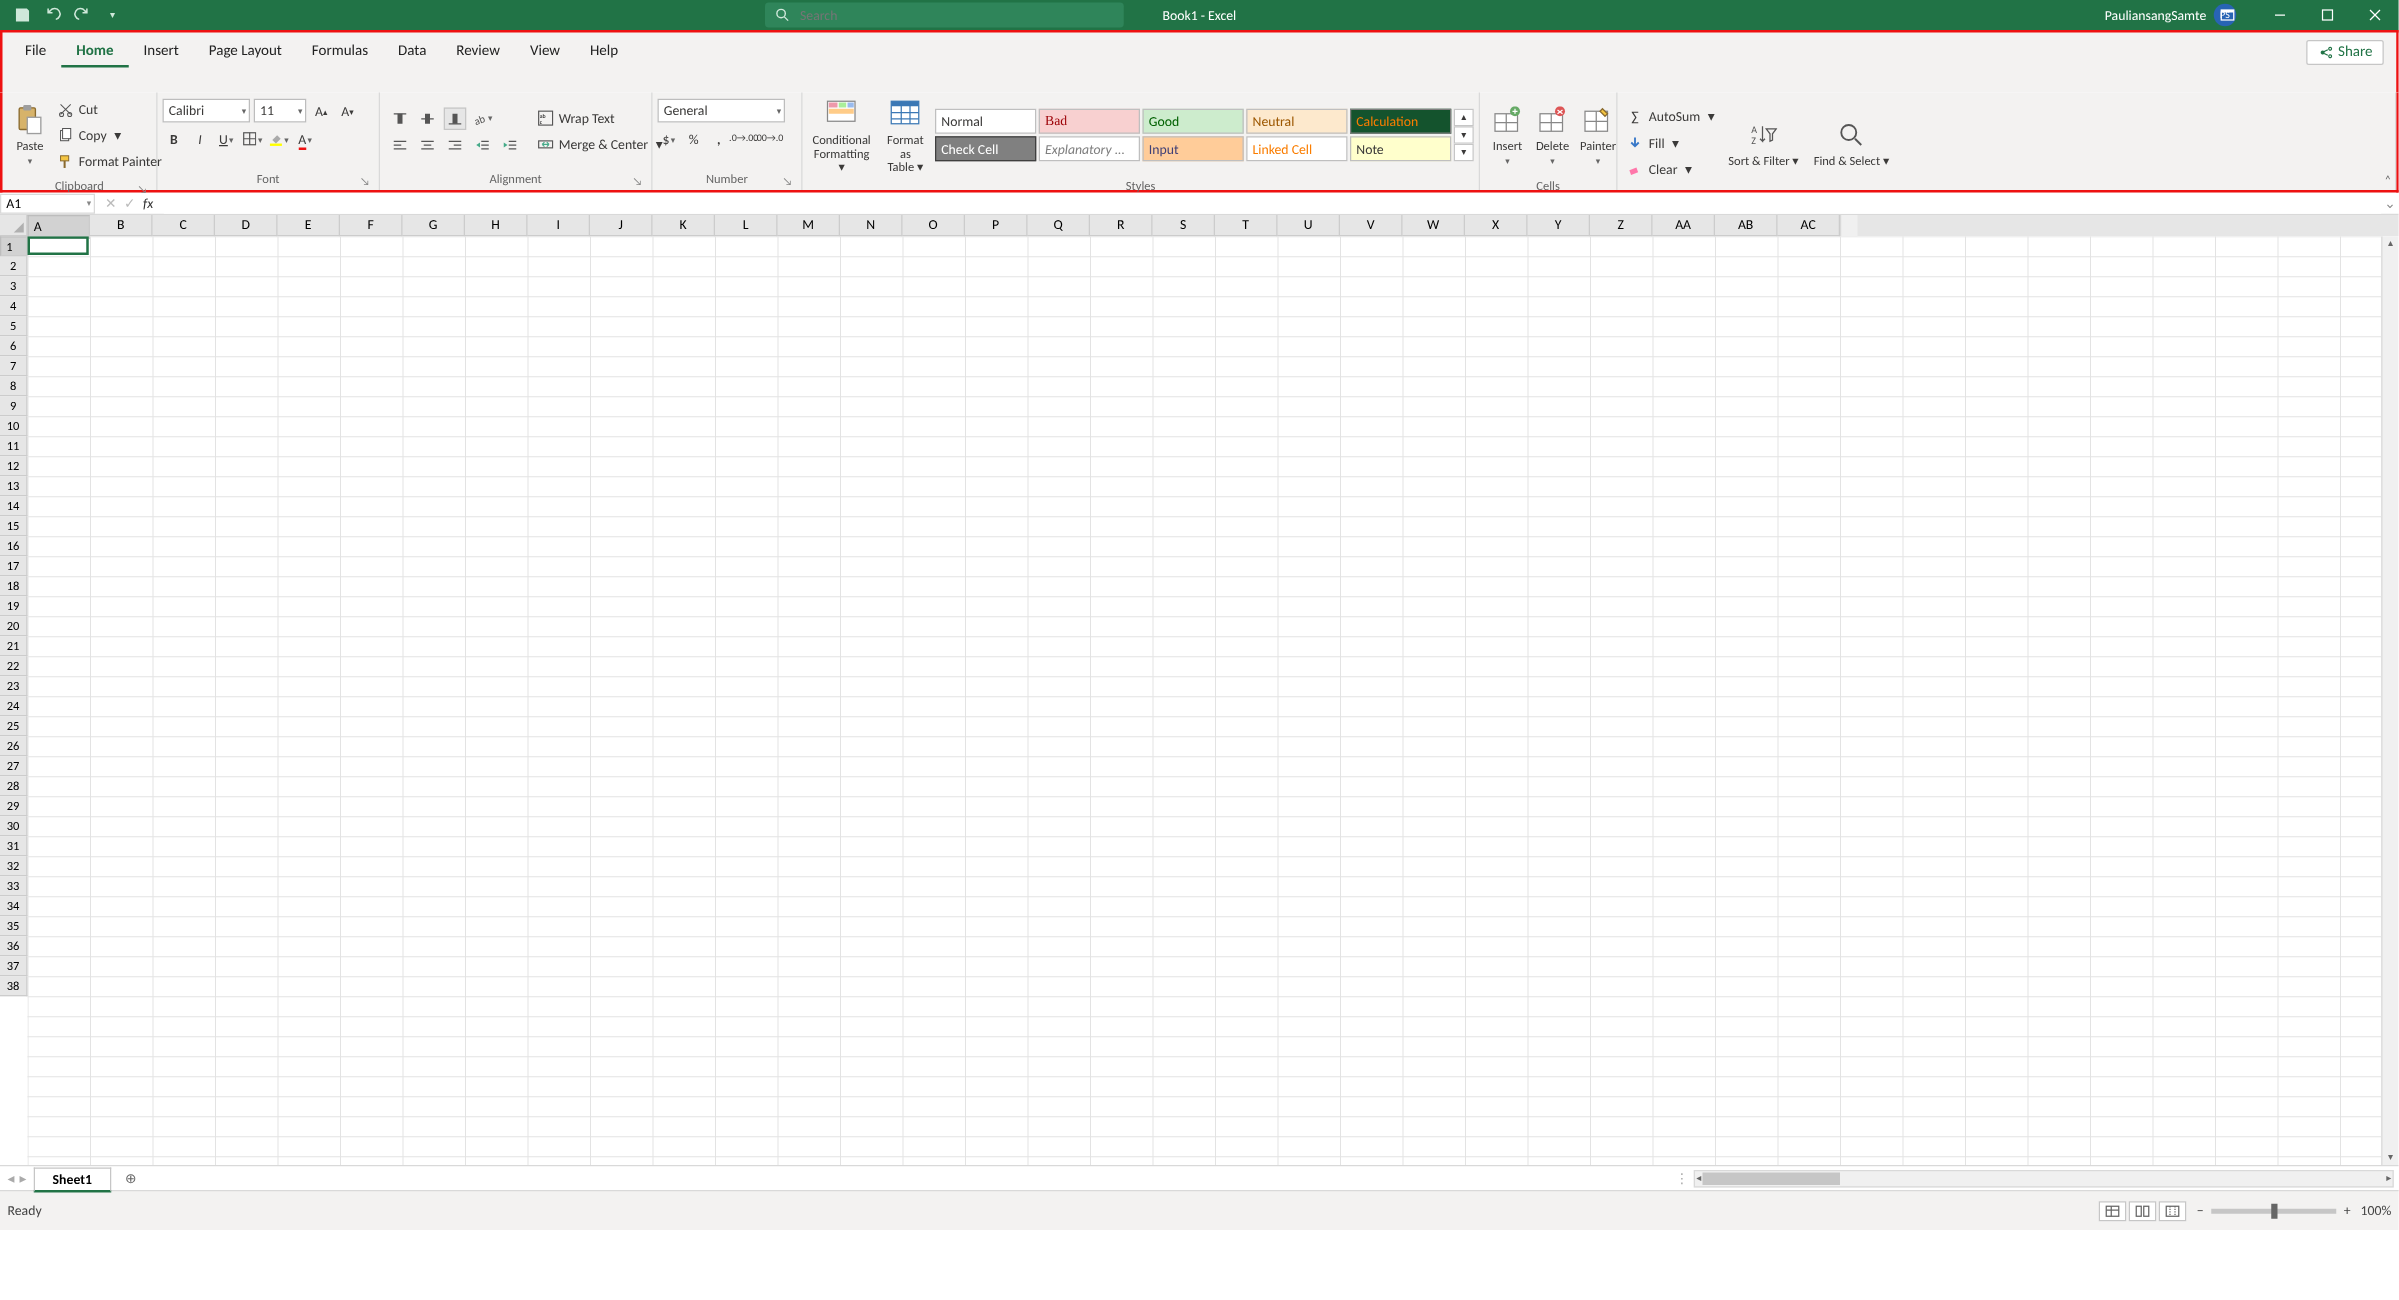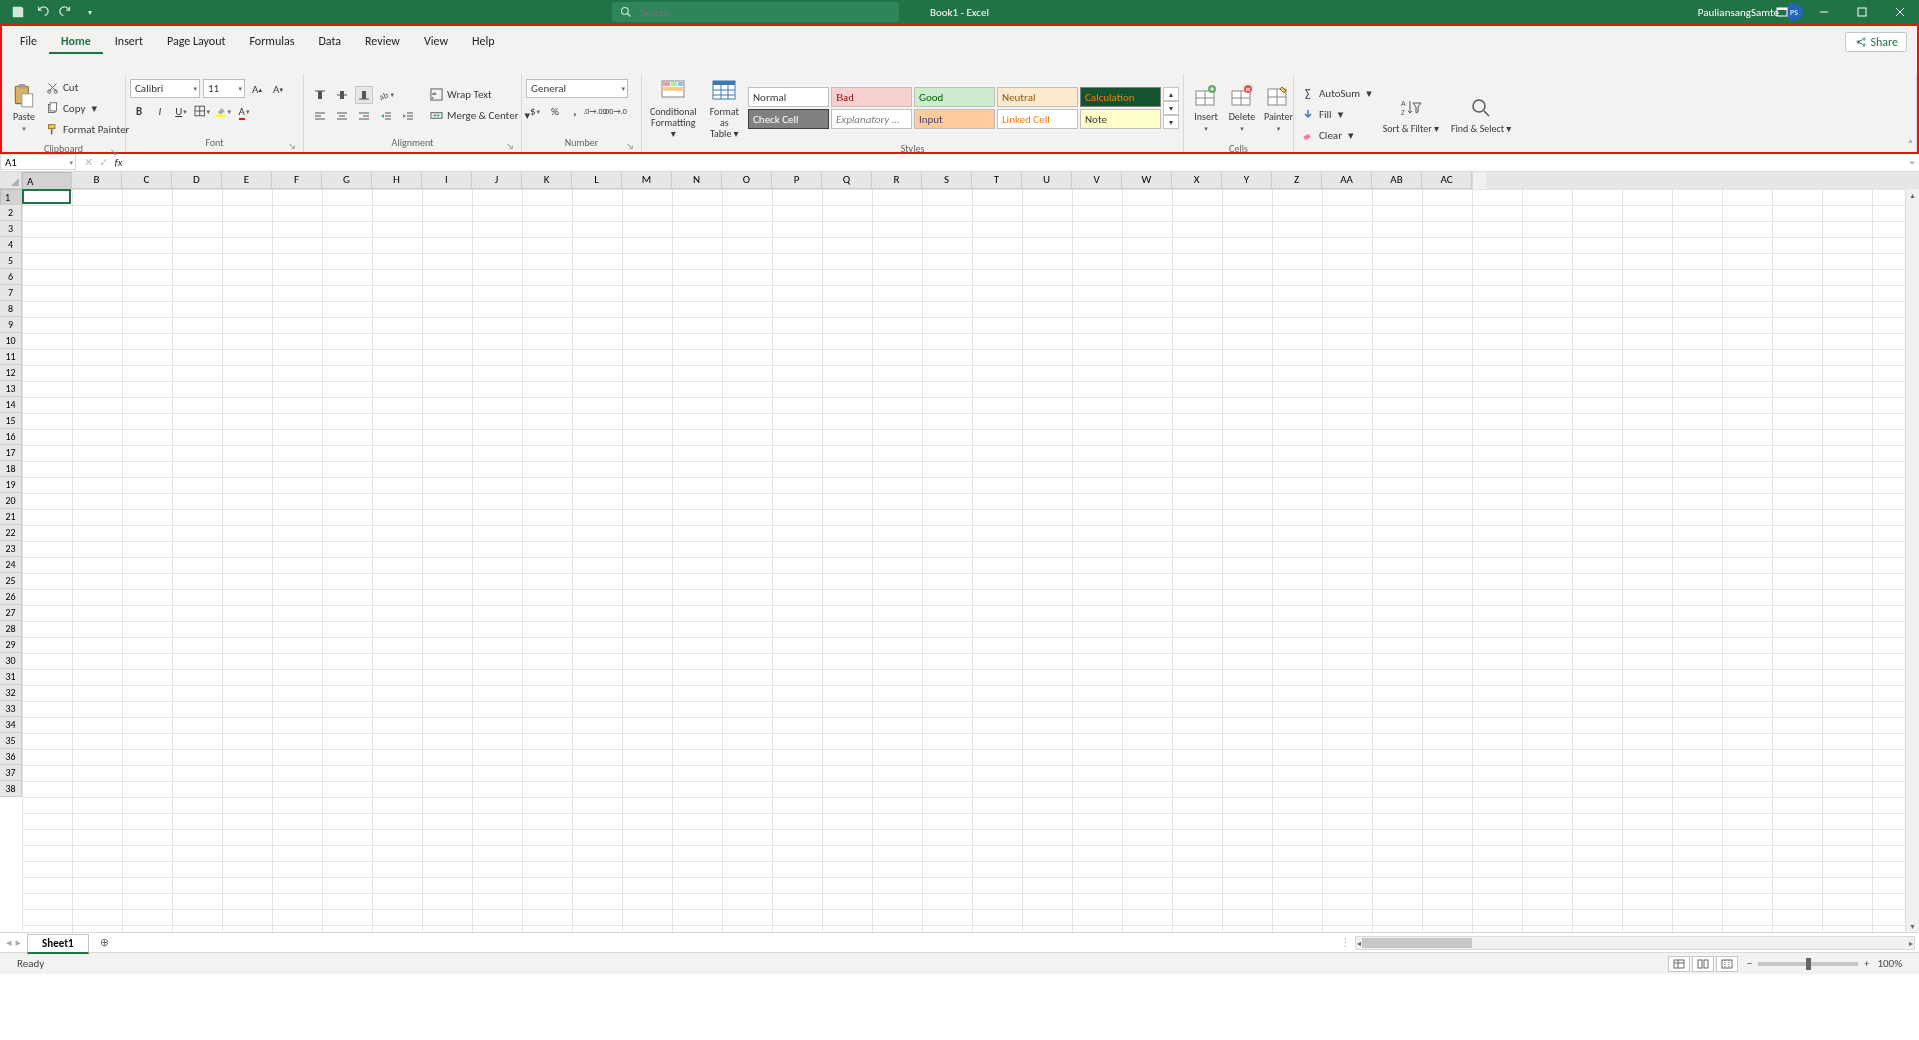"PauliansangSamte" .titlebar .user { right: 116px -> 130px }
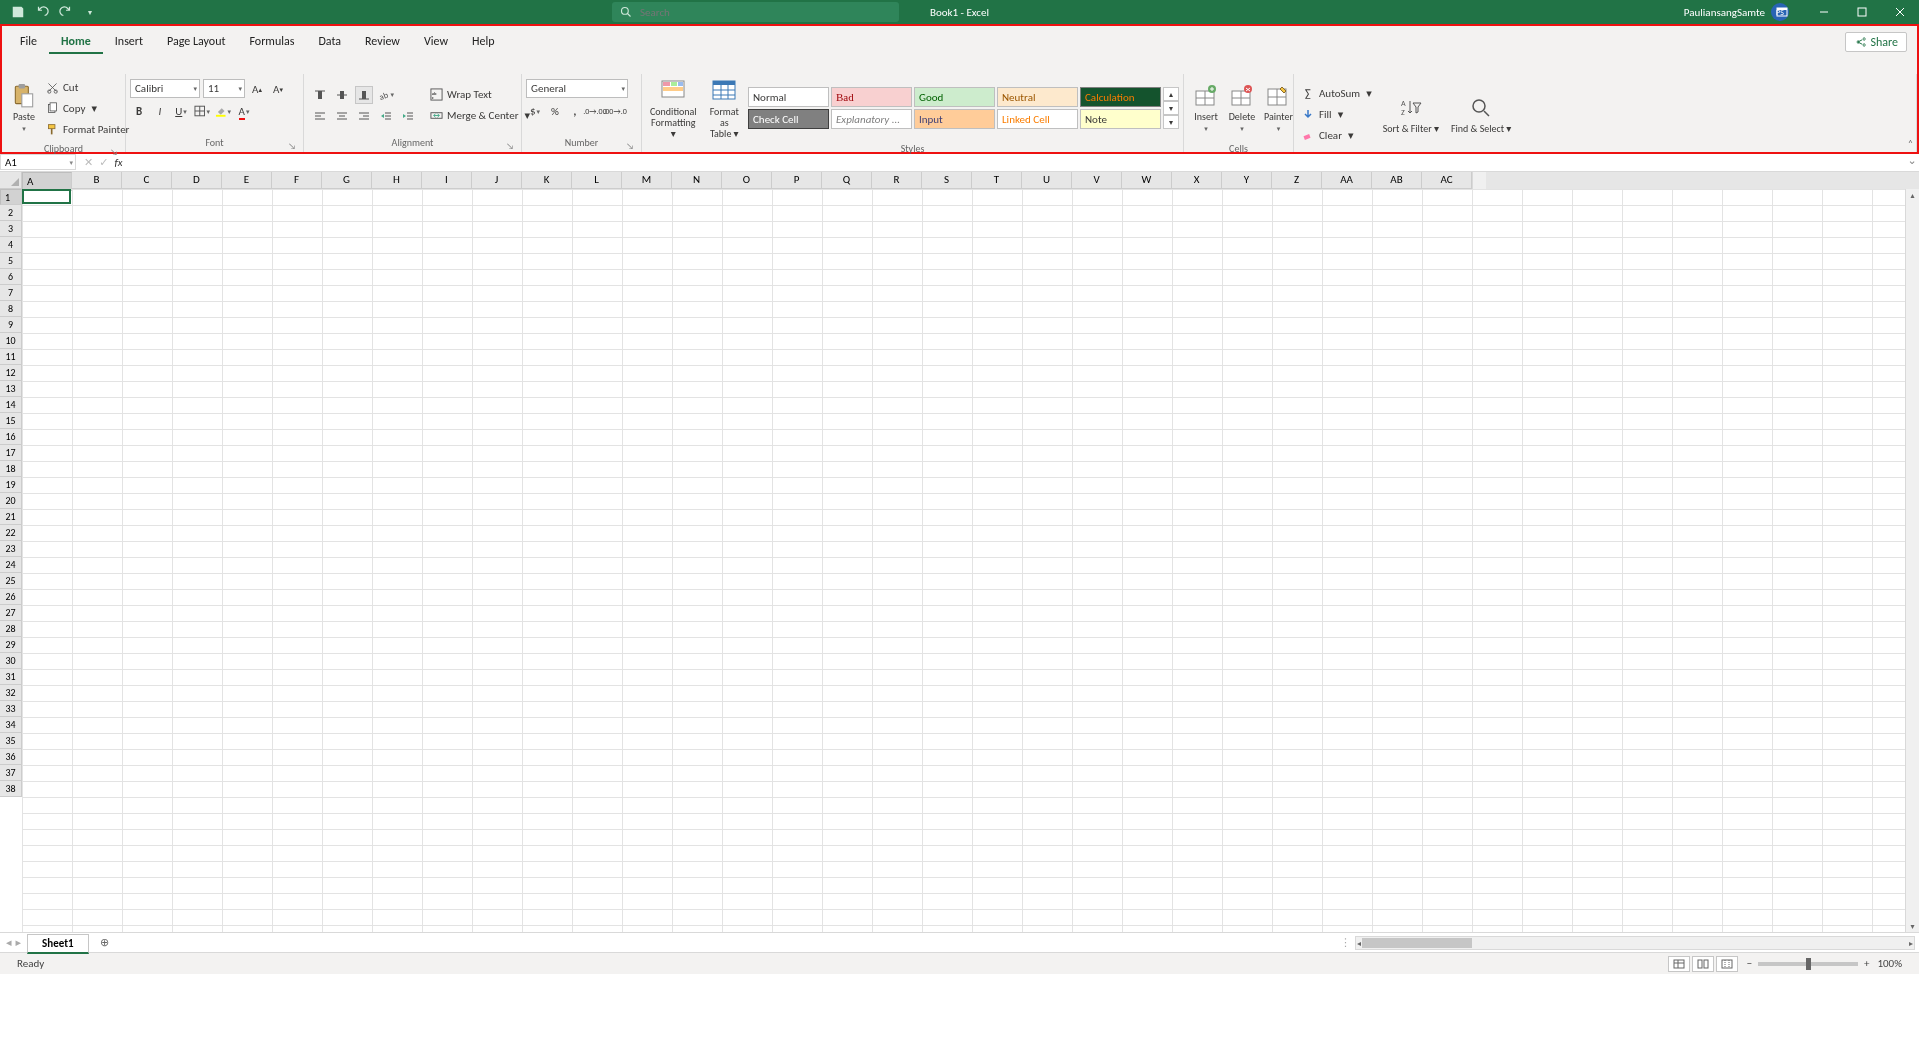"A1" .fbar { align-items: none -> center }
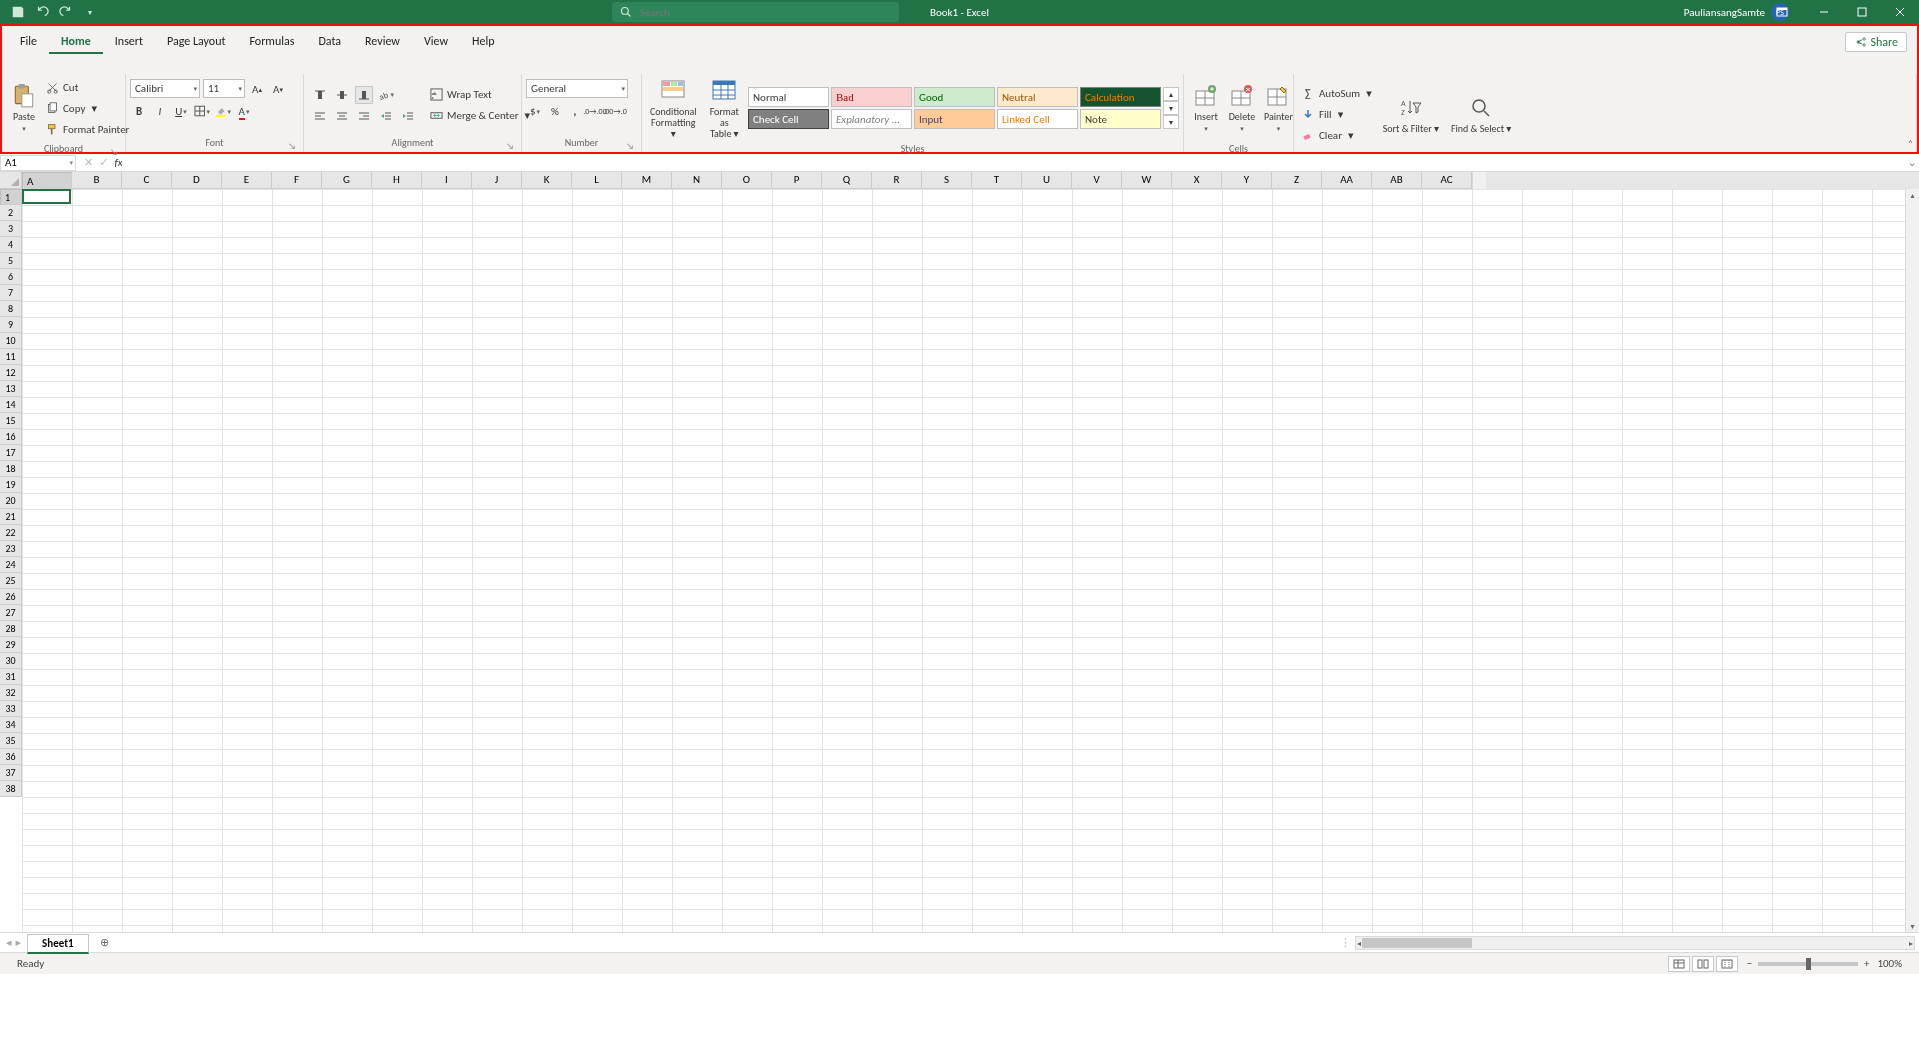"Ready" .statusbar { height: 22px -> 32px; padding: 0 17px -> 0 6px }
